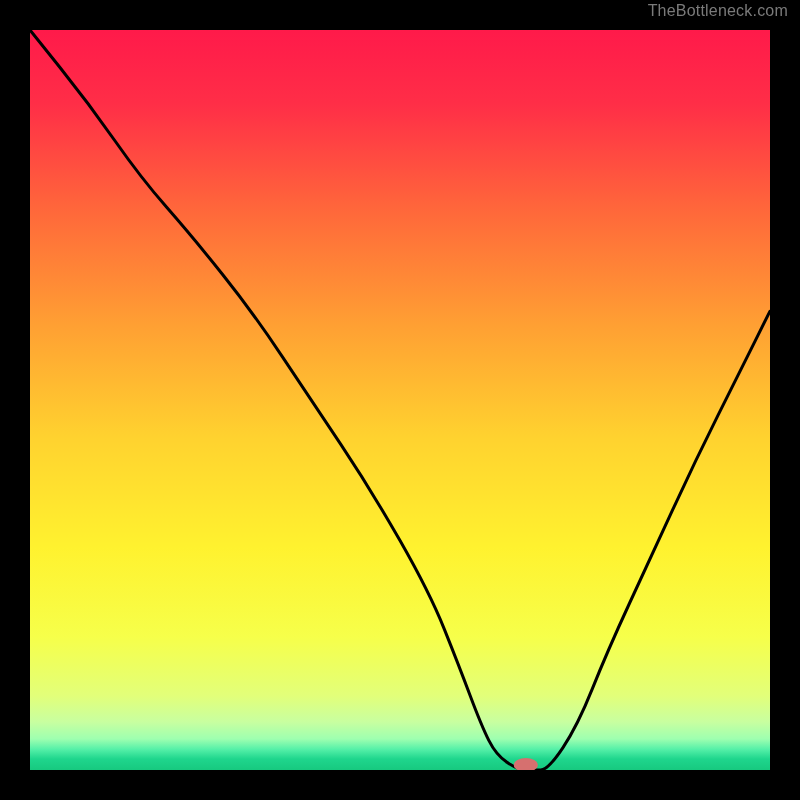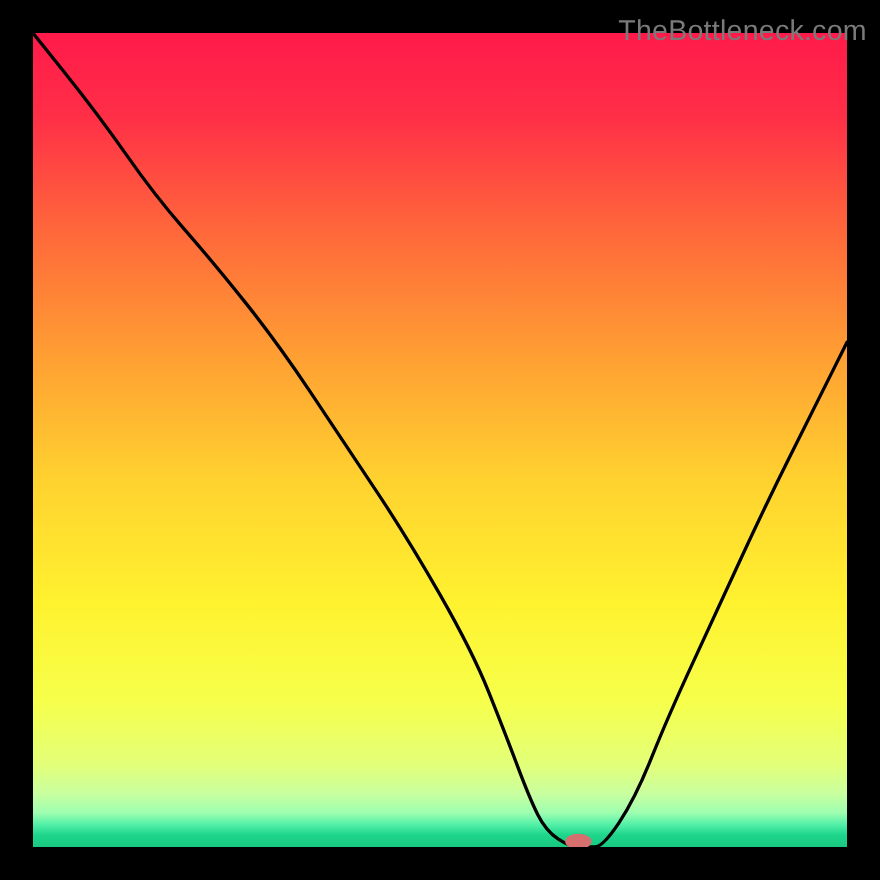"TheBottleneck.com" .watermark { font-size: 26px -> 16px; margin-top: 10px -> none }
